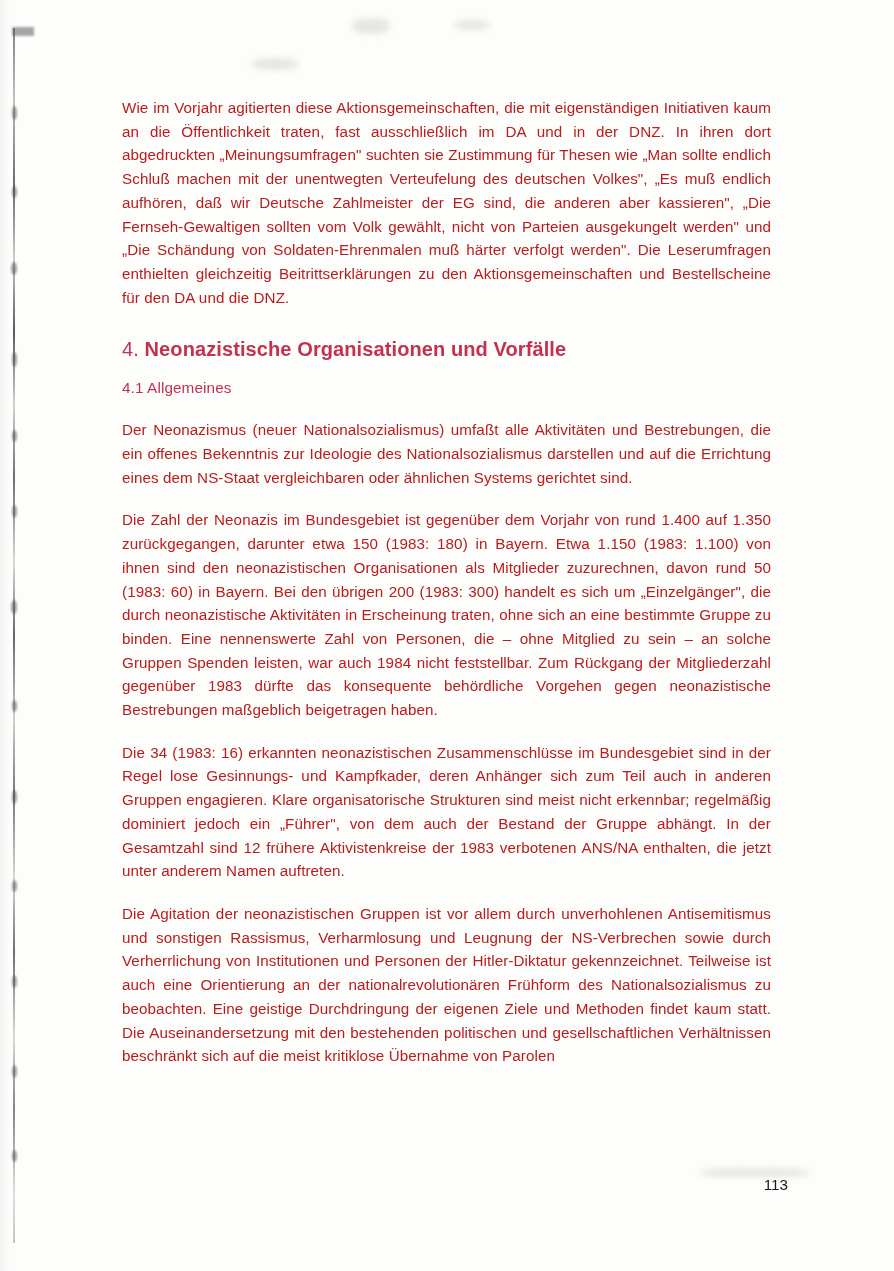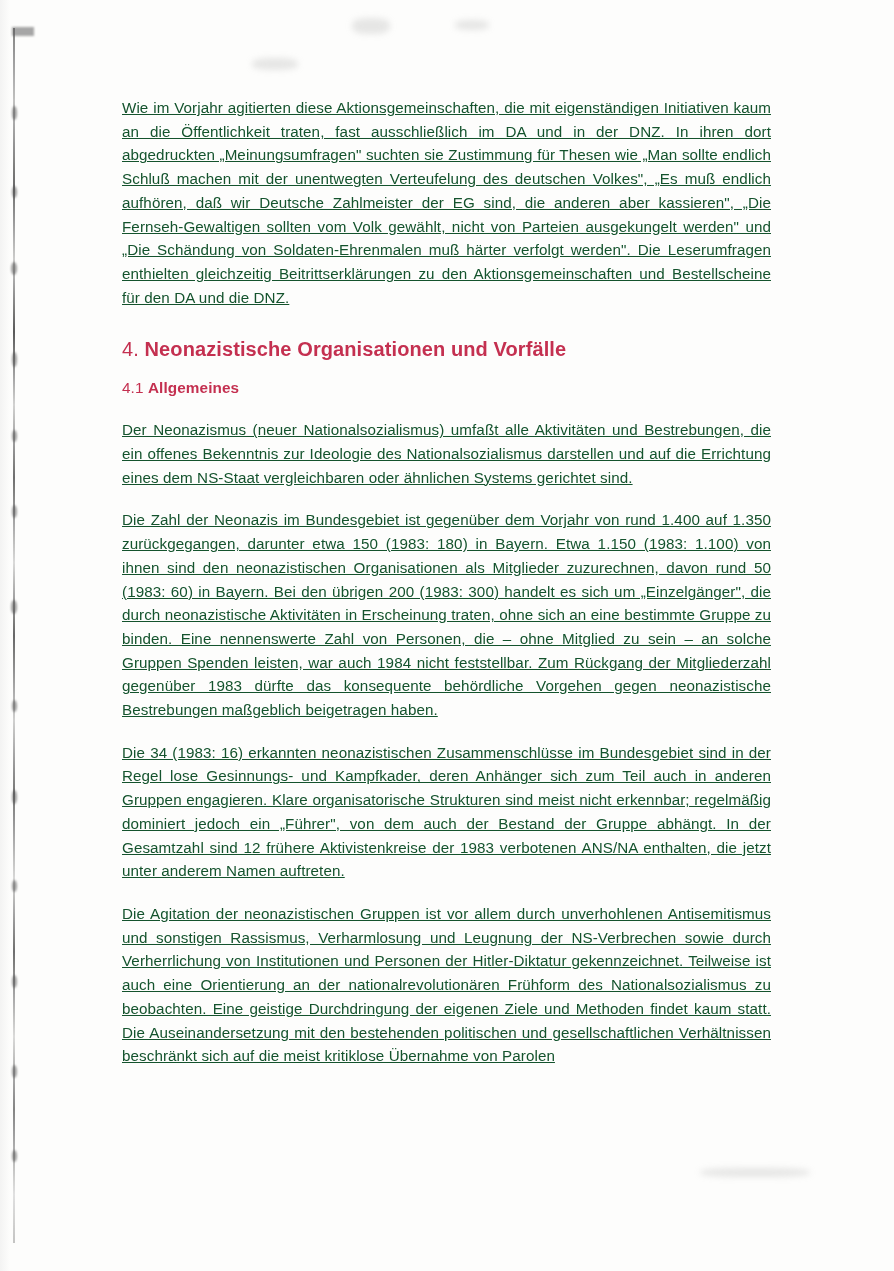"Wie im Vorjahr agitierten diese" p.para { color: #14532d -> #b91c1c; text-decoration: underline -> none }
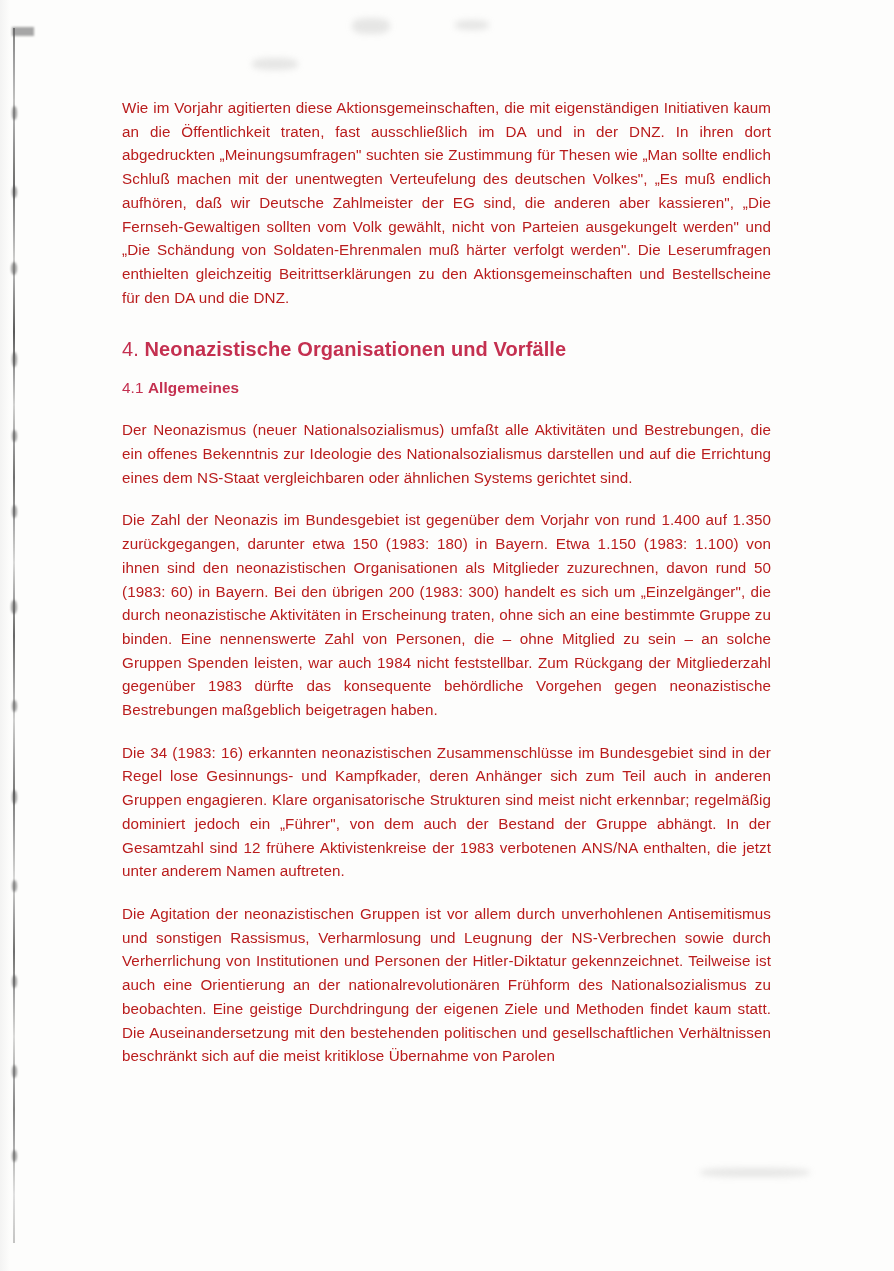"Allgemeines" h3.heading-sub .htext { font-weight: 700 -> 400 }
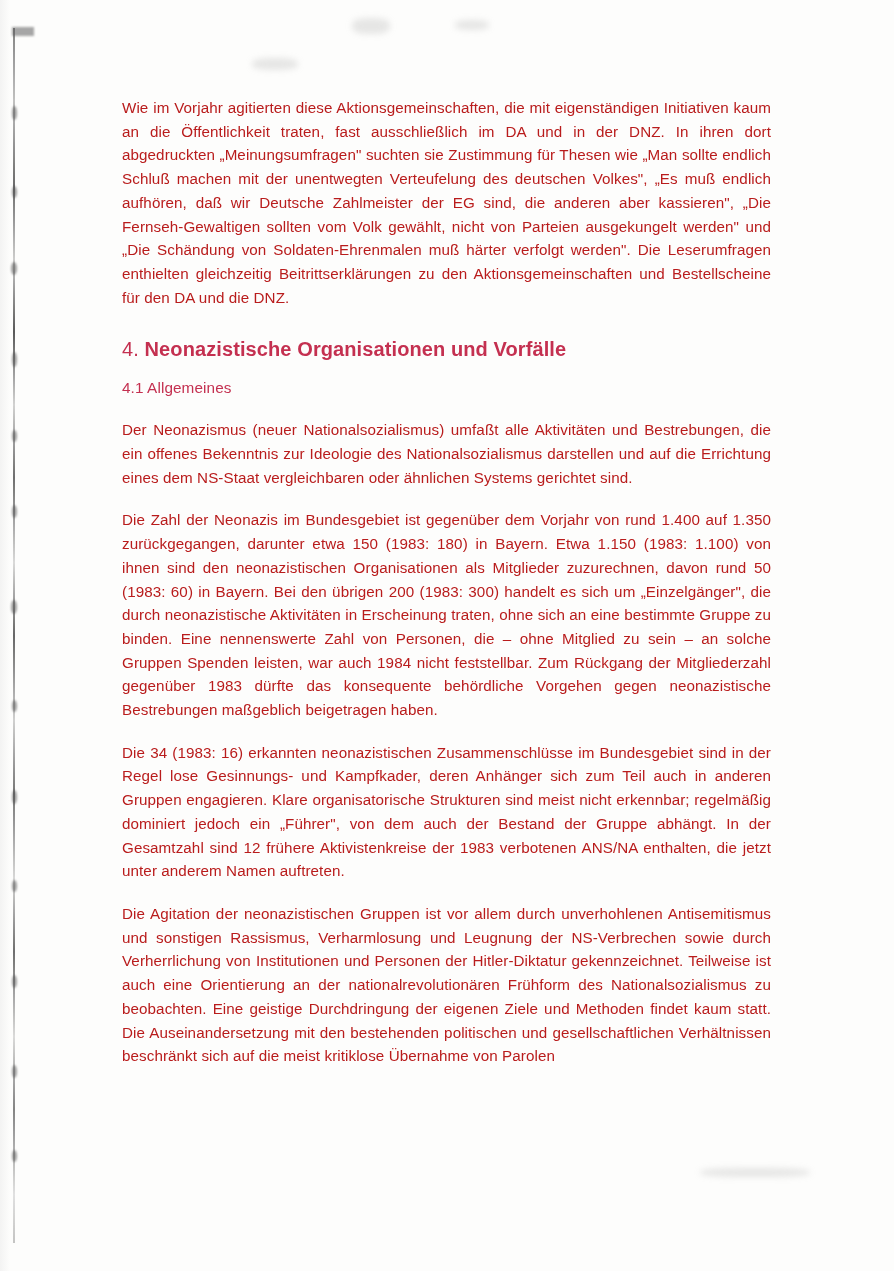"113" div.page-number { html: none -> <div>113</div> }
